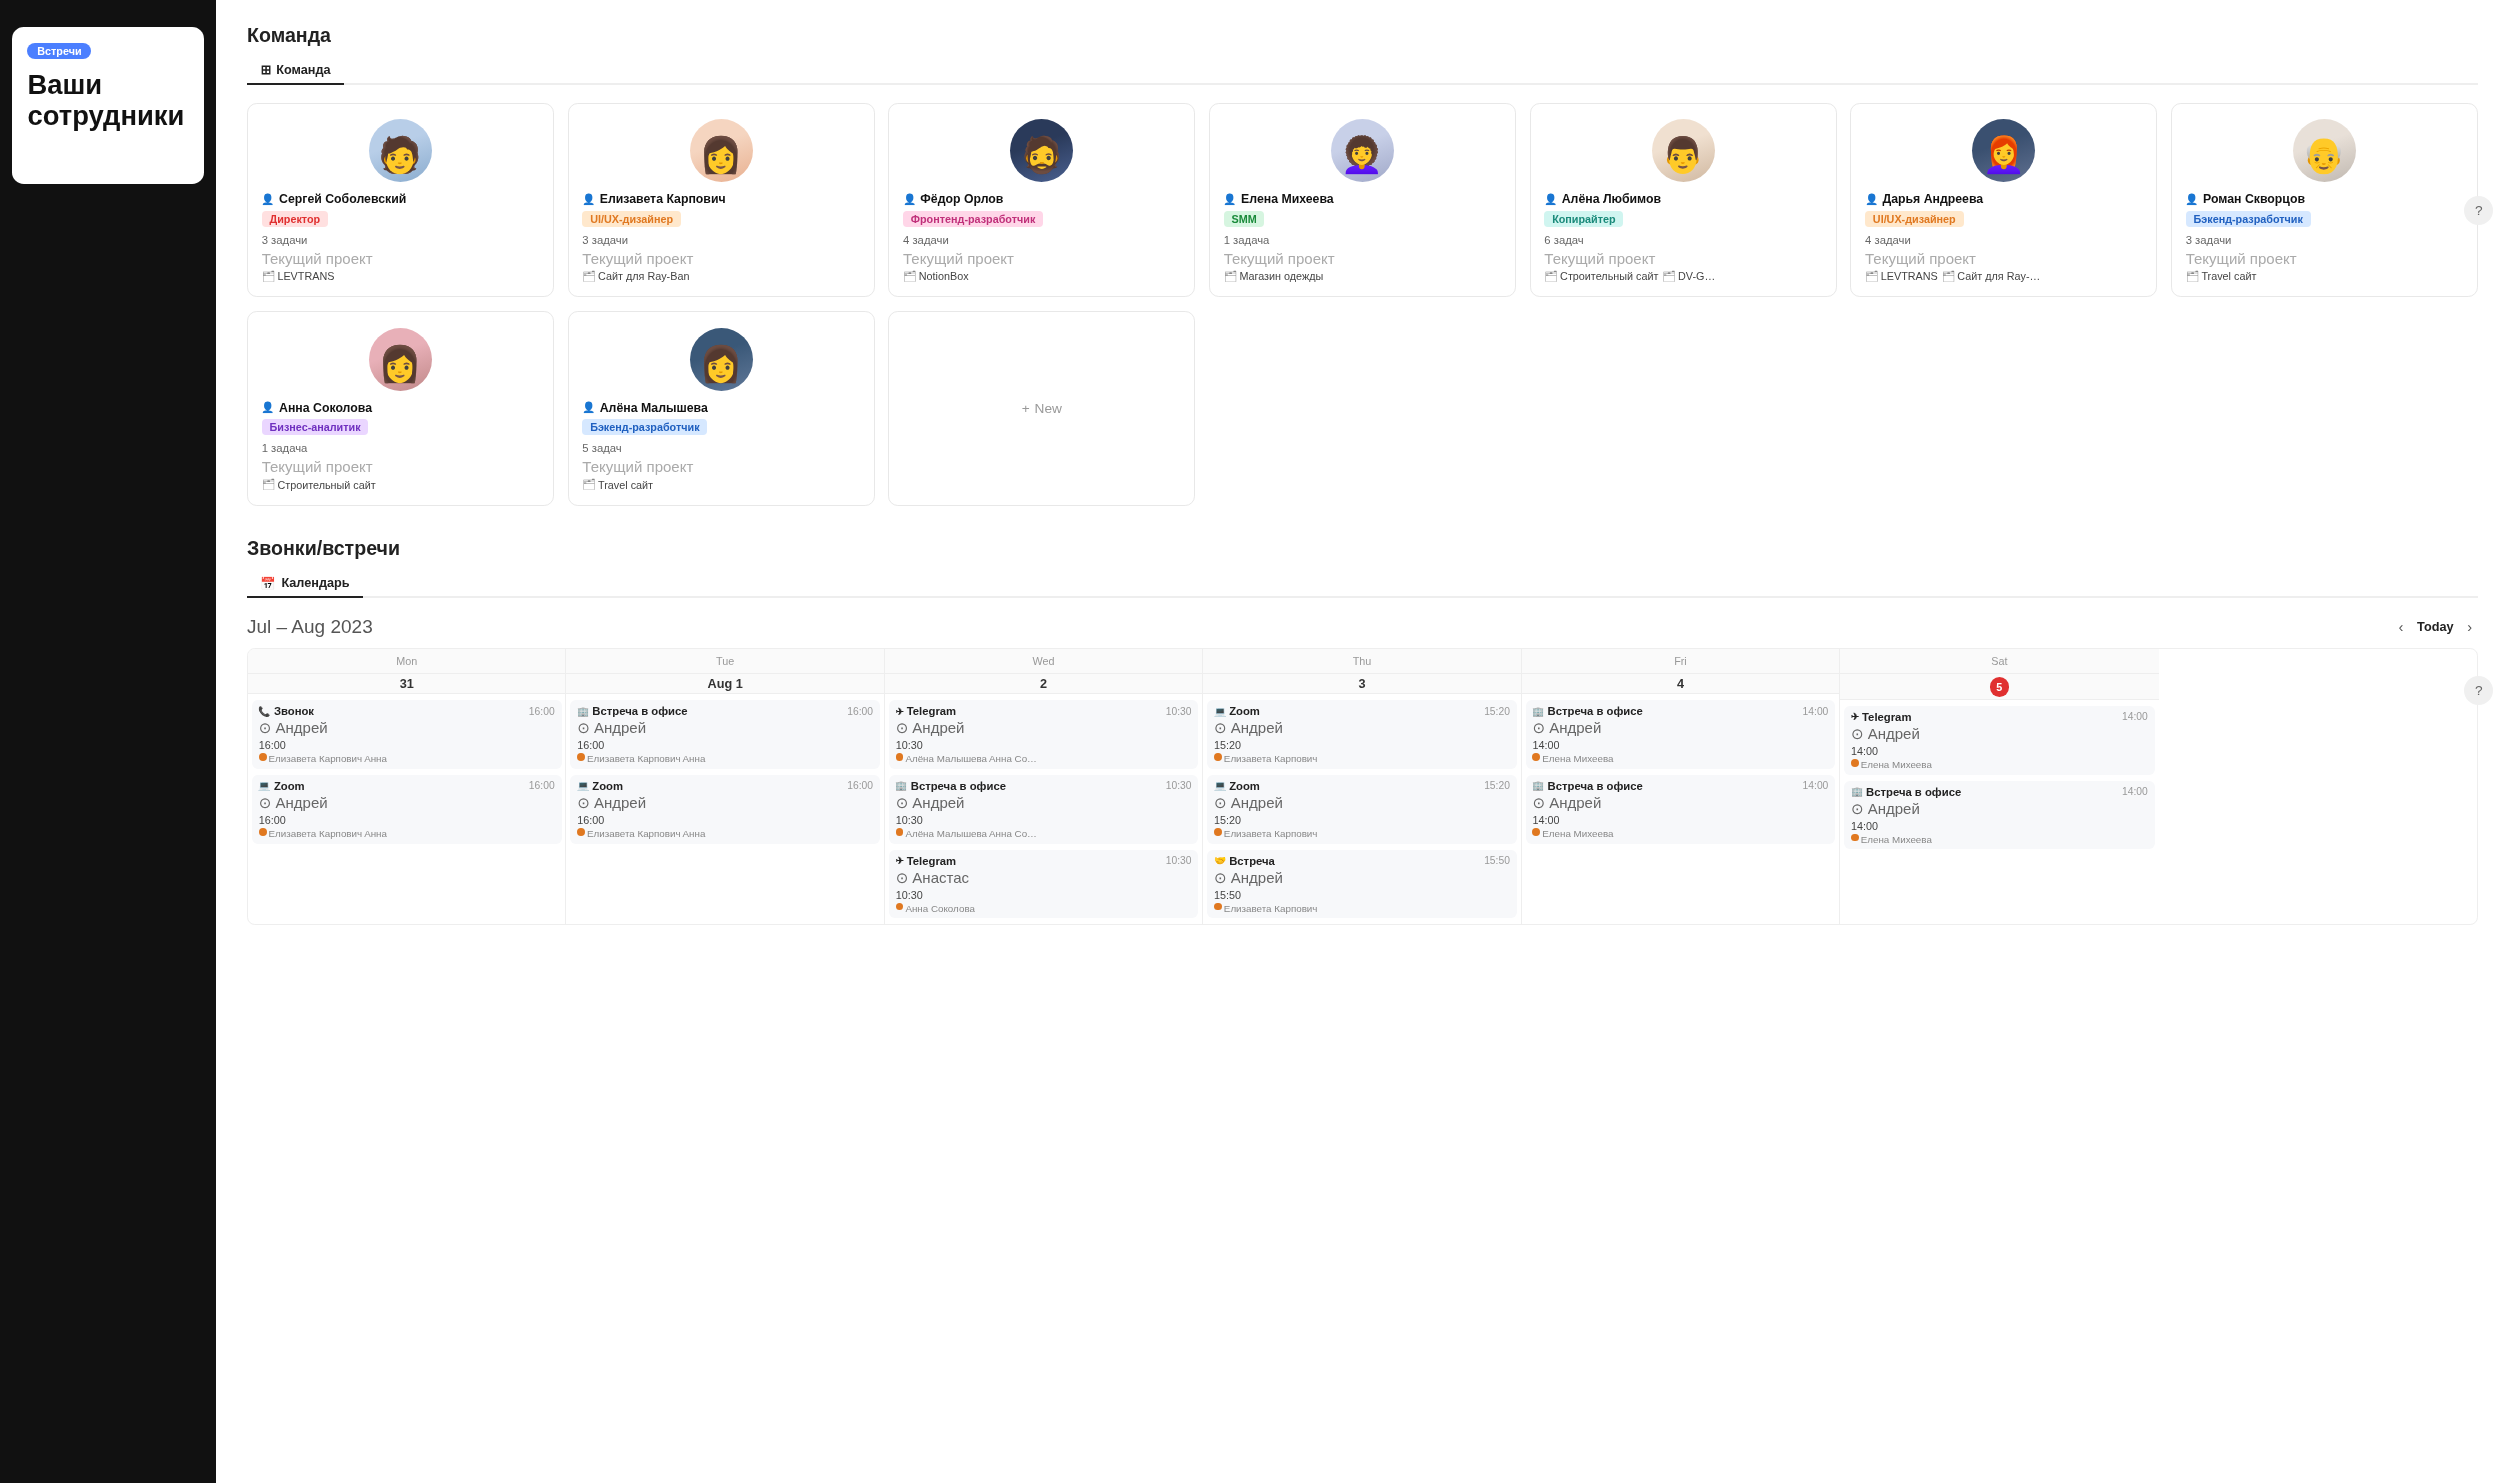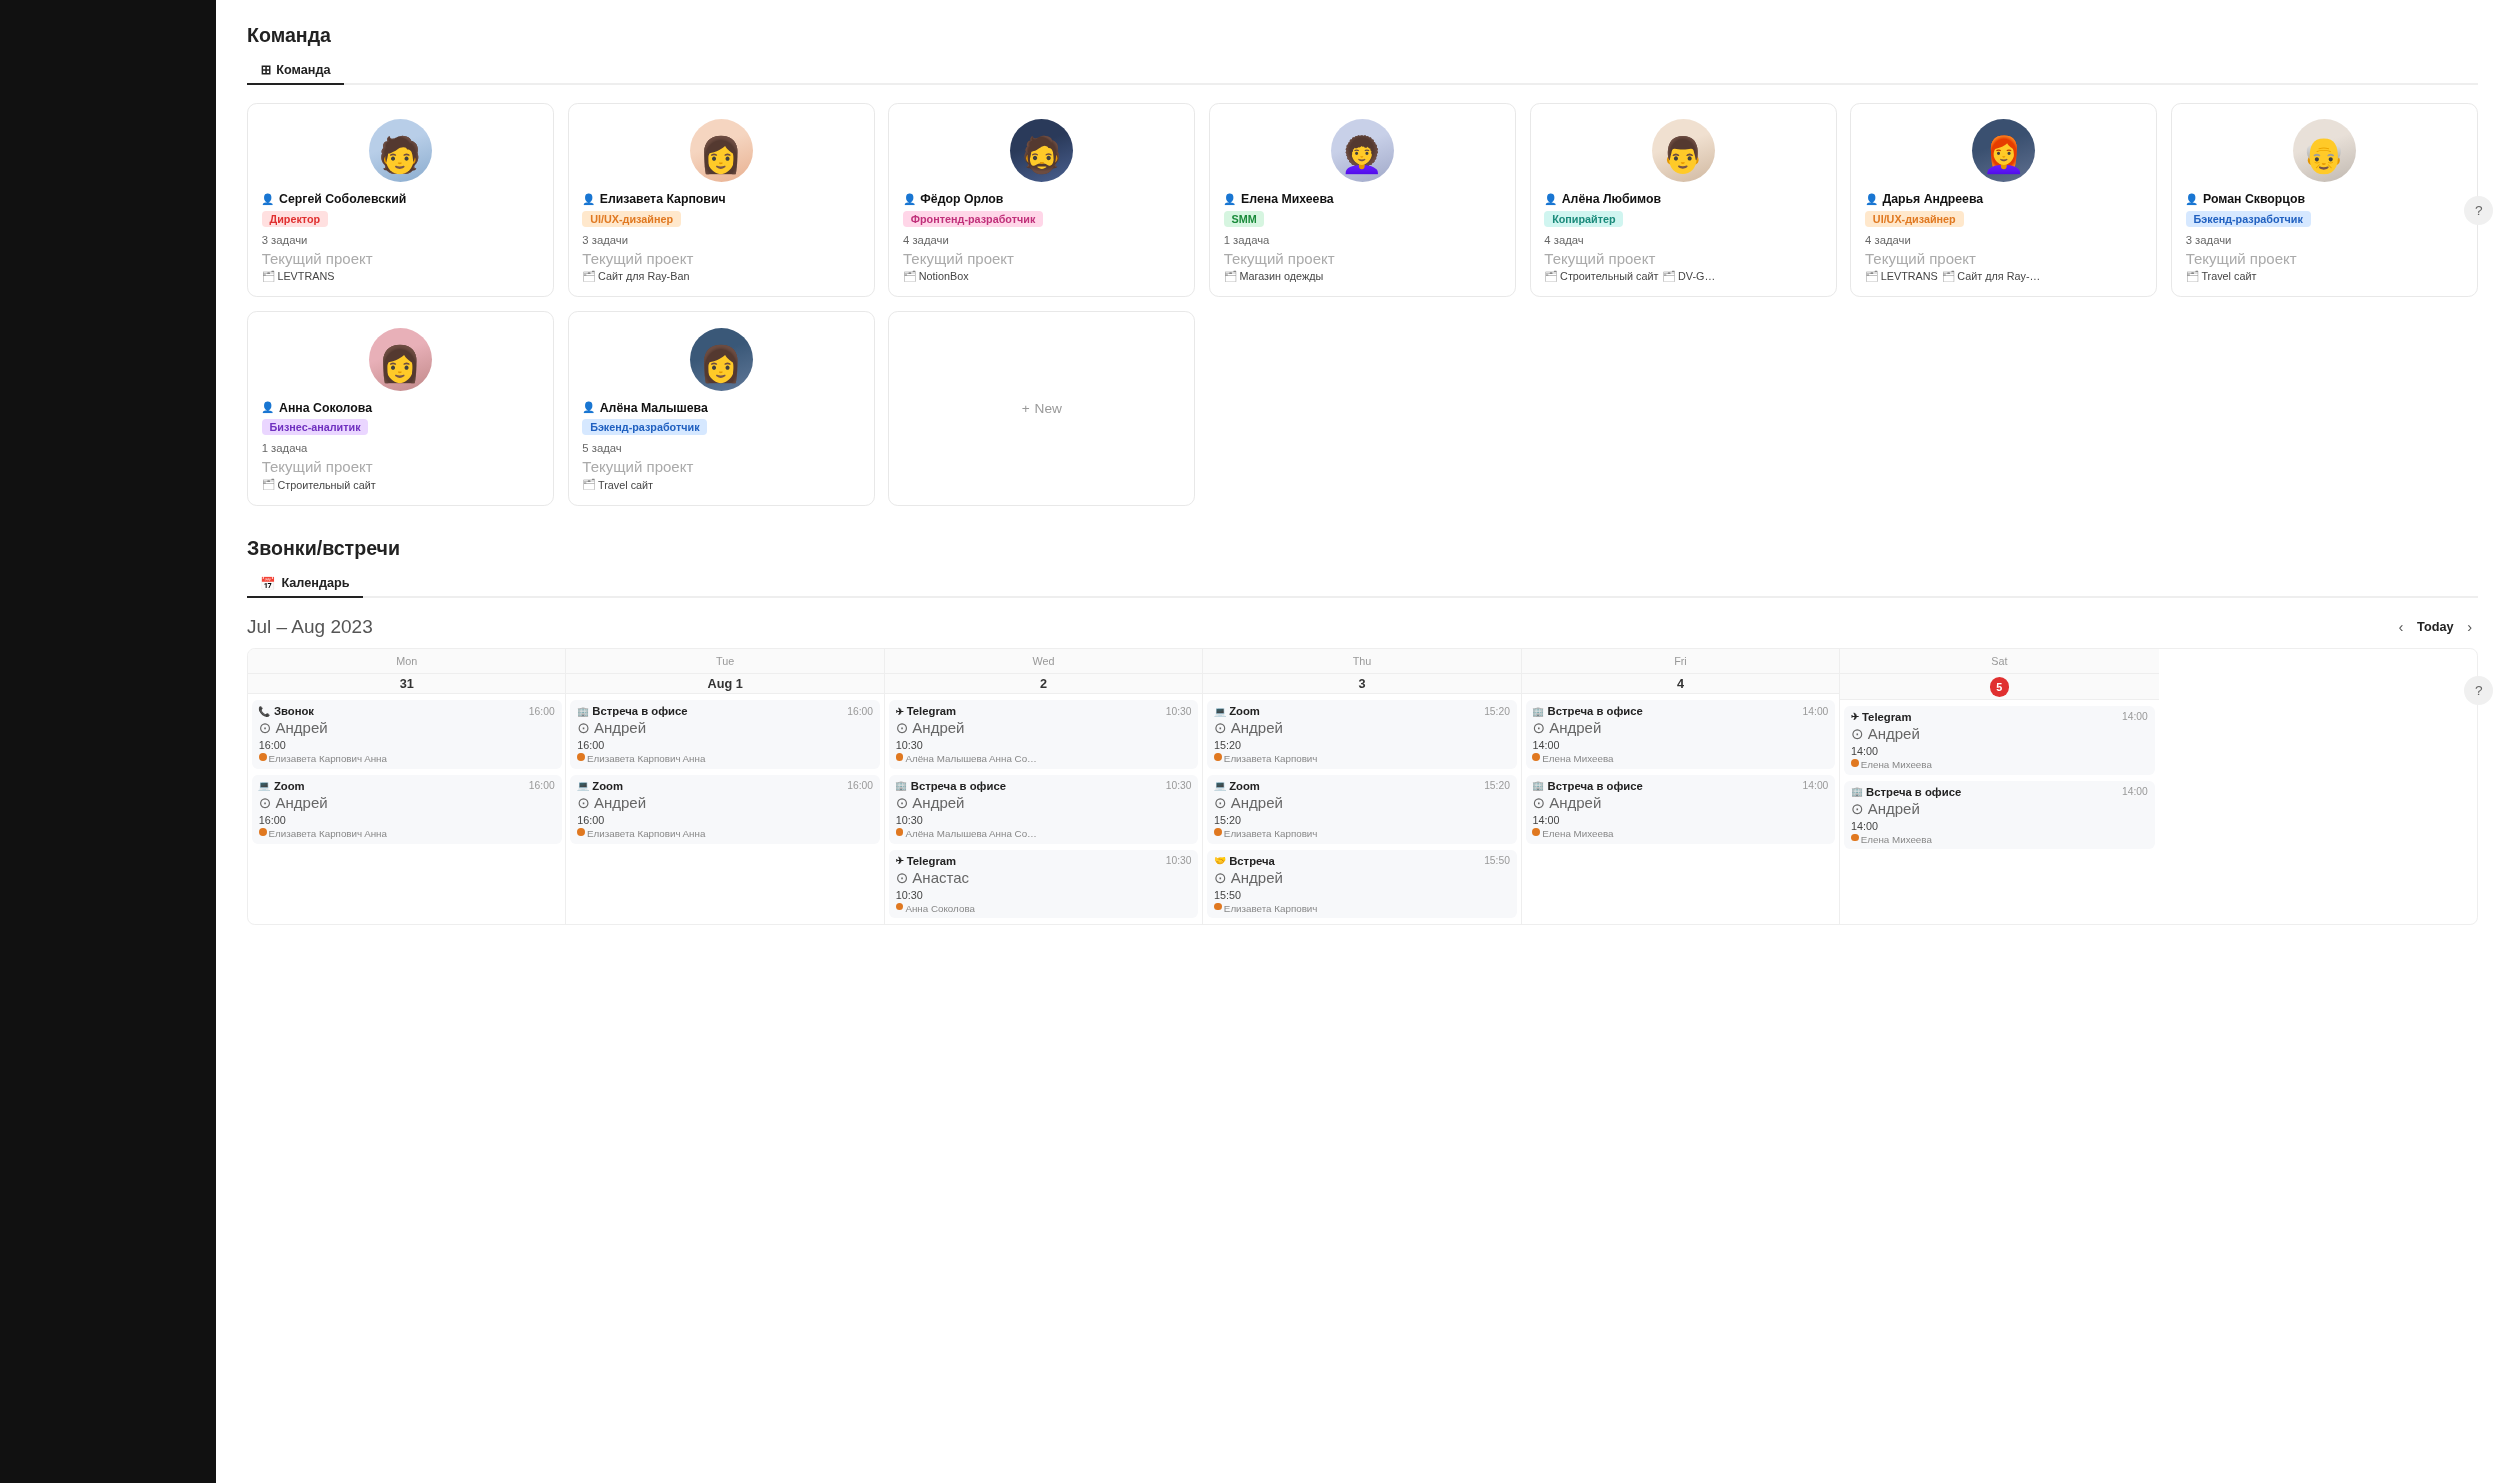"Встречи" div.sidebar-card { html: none -> <div> <span>Встречи</span> <div>Ваши сотрудники</div> </div> }
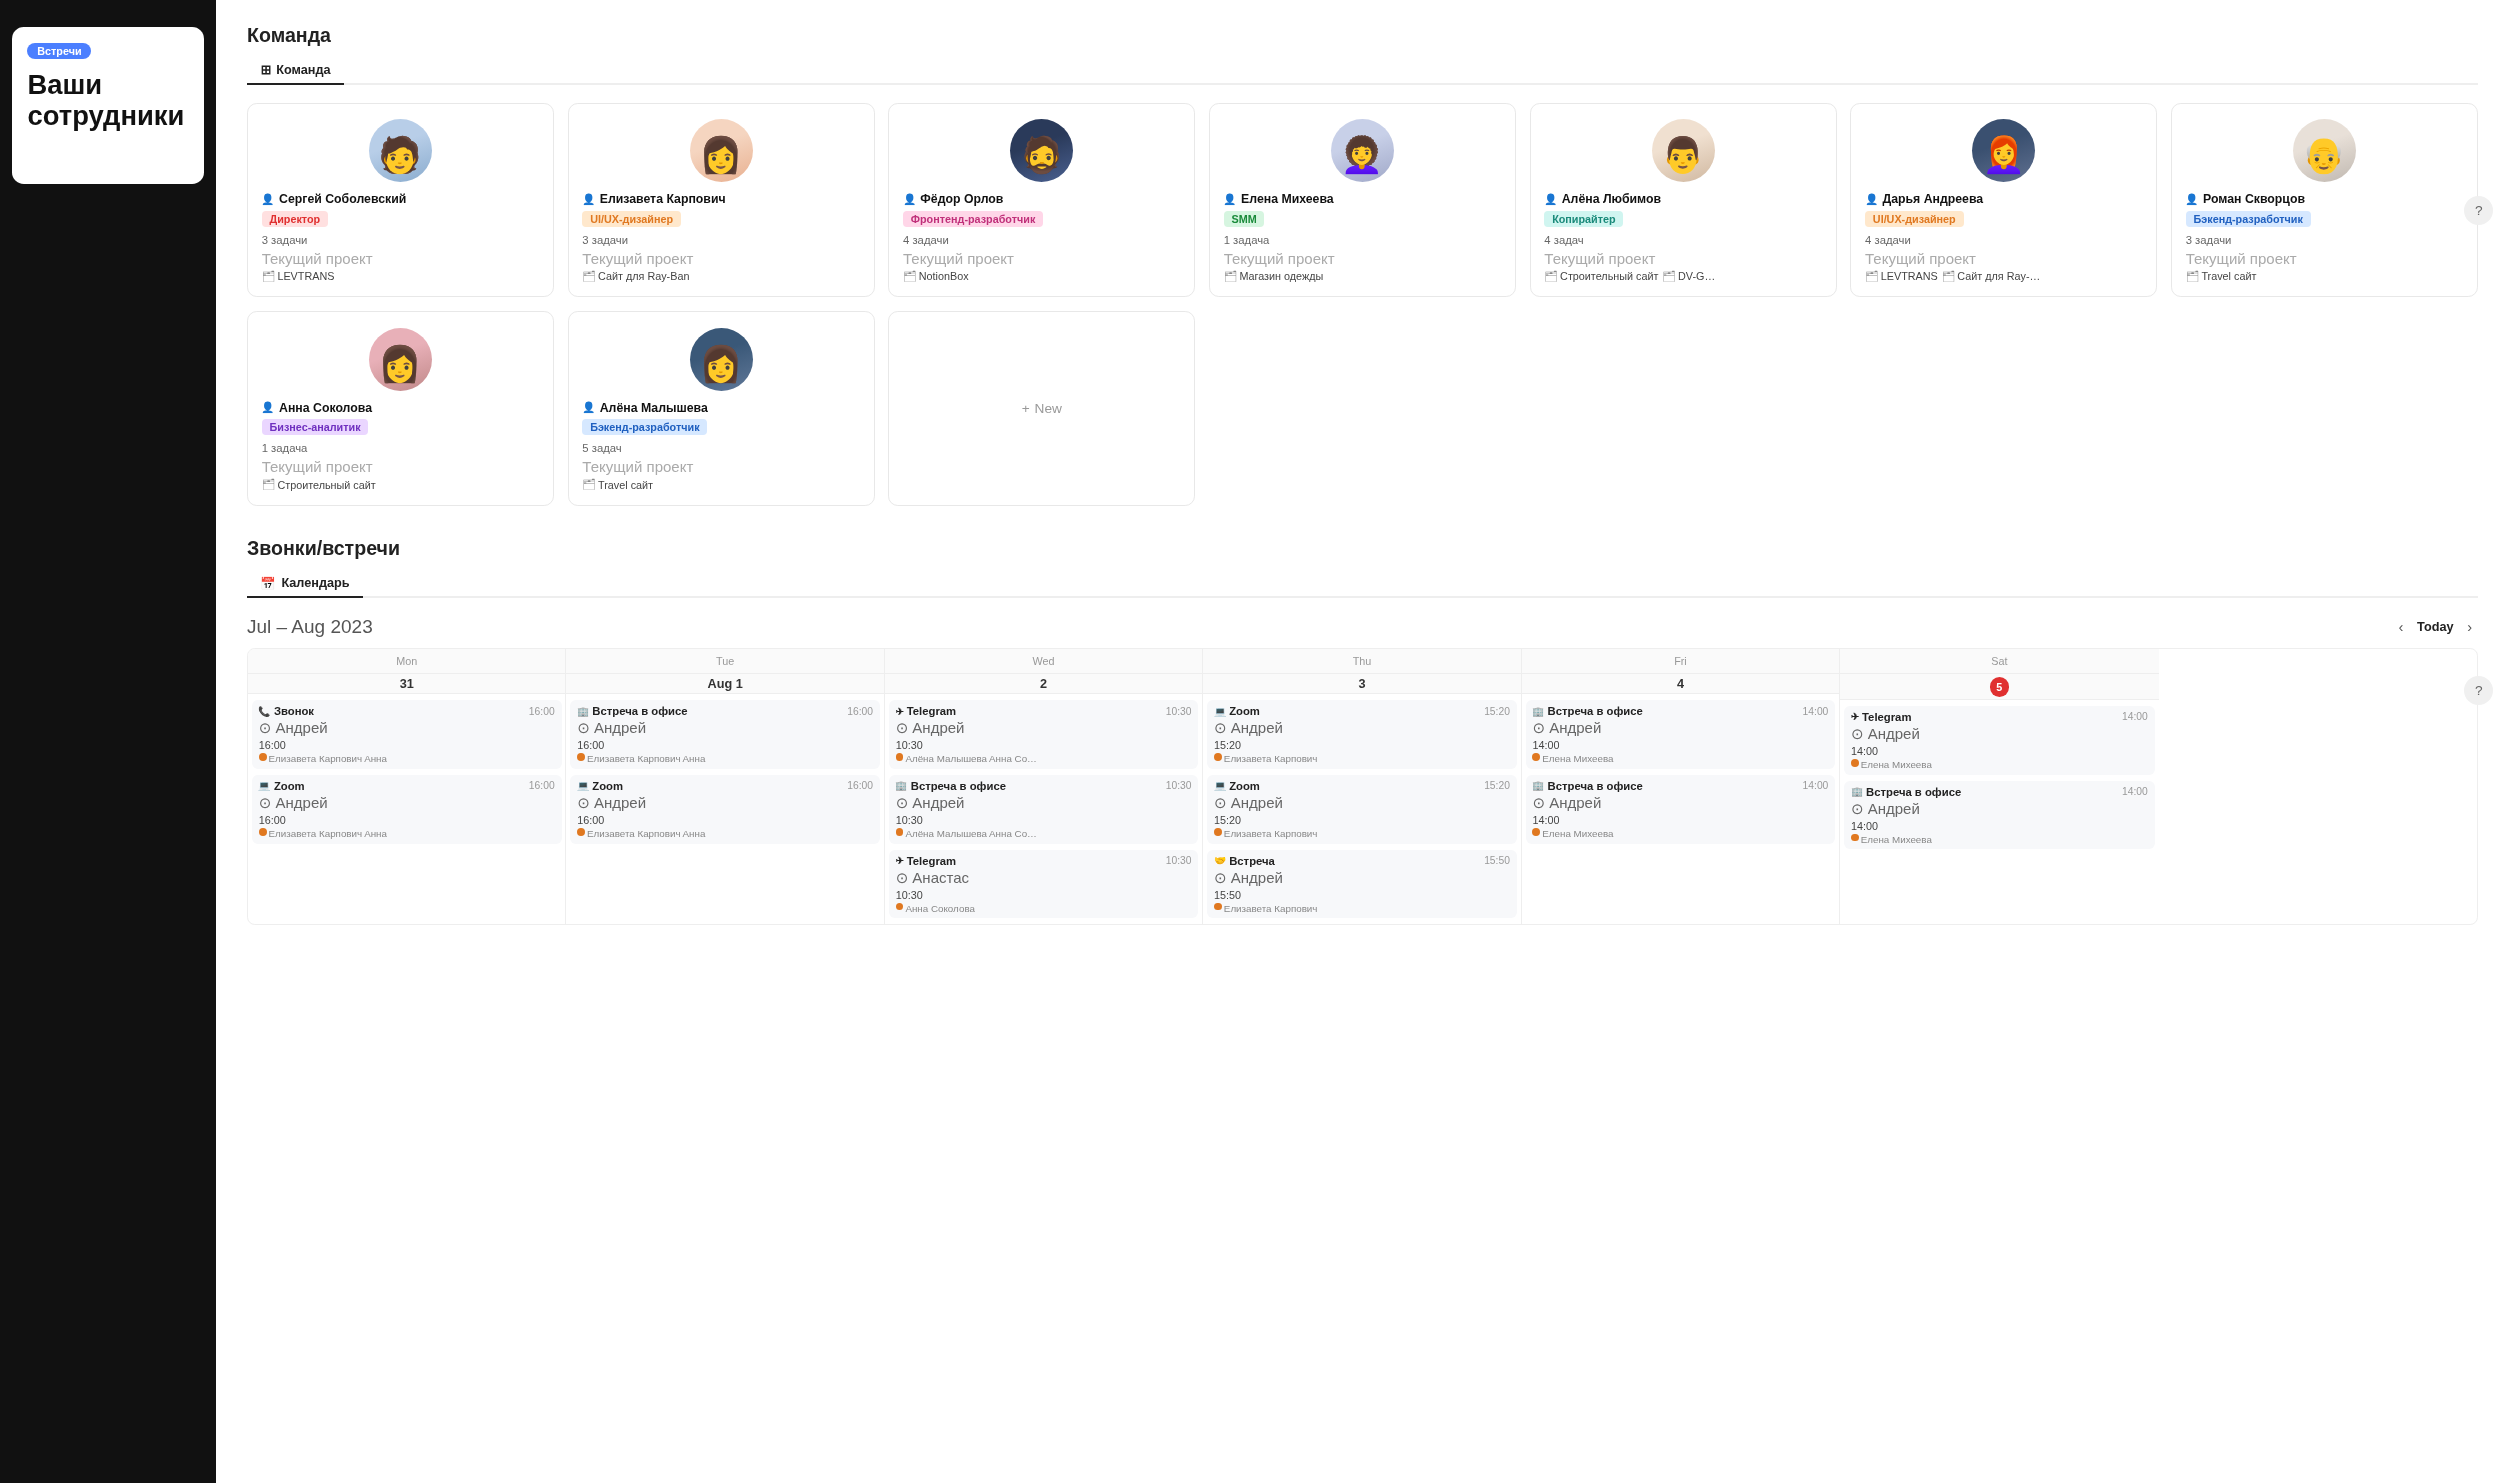"4 задач" div.member-tasks { text: 4 -> 6 }
